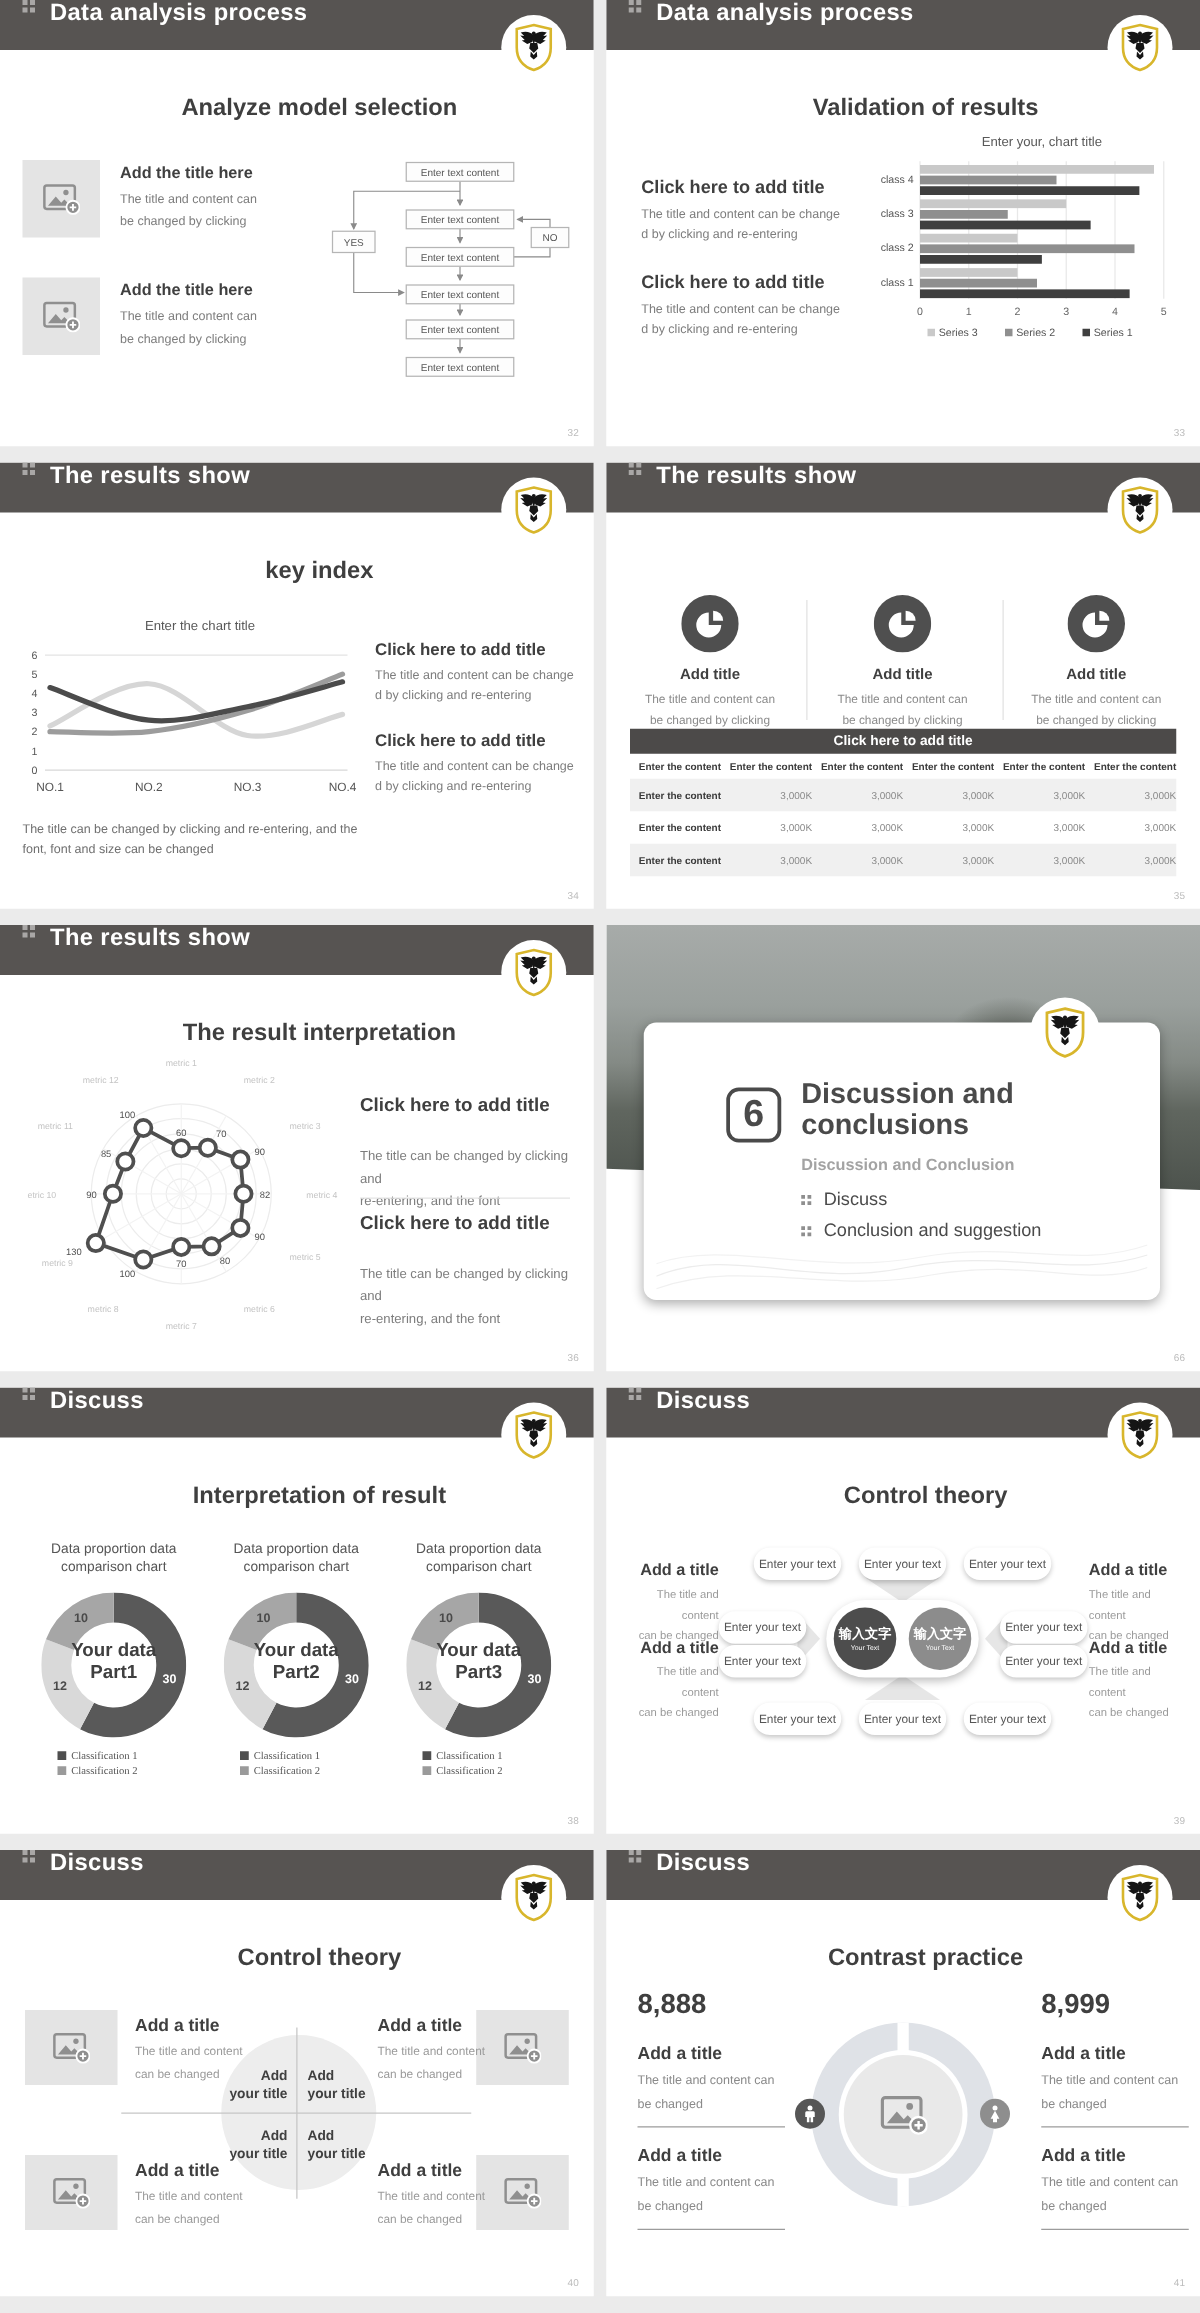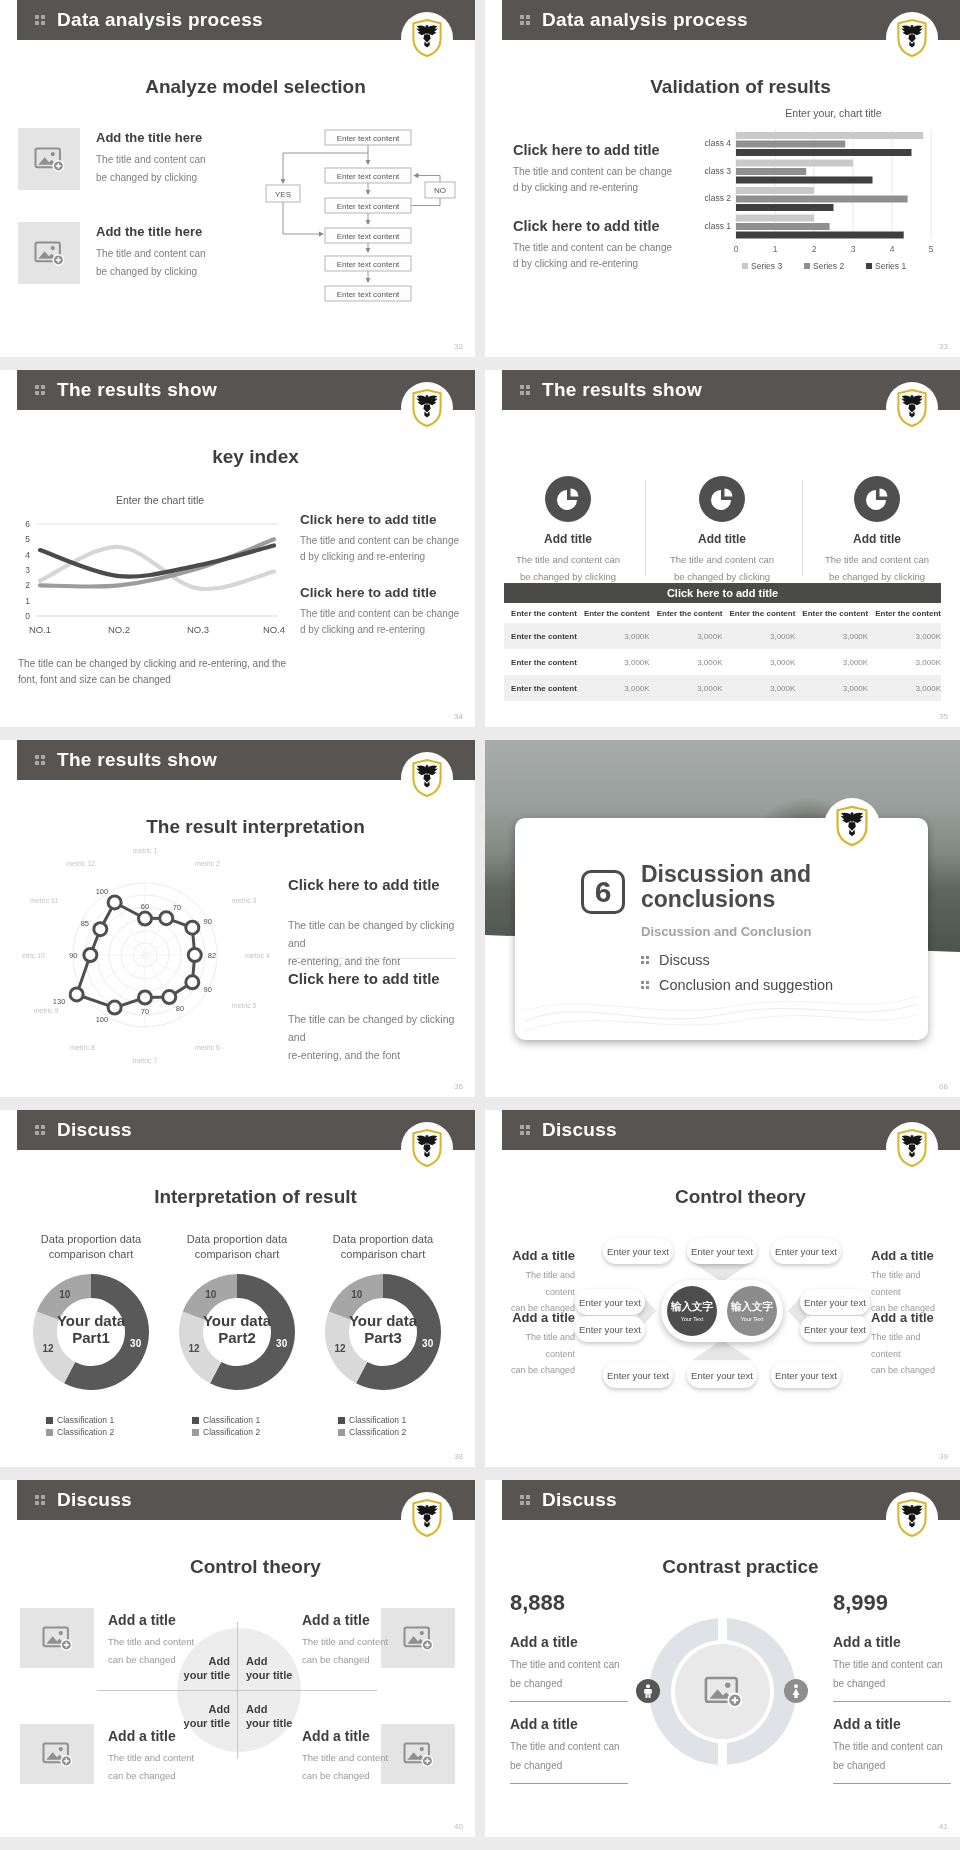"Data analysis process" .hbar { align-items: center -> flex-start; margin-left: 17px -> none }
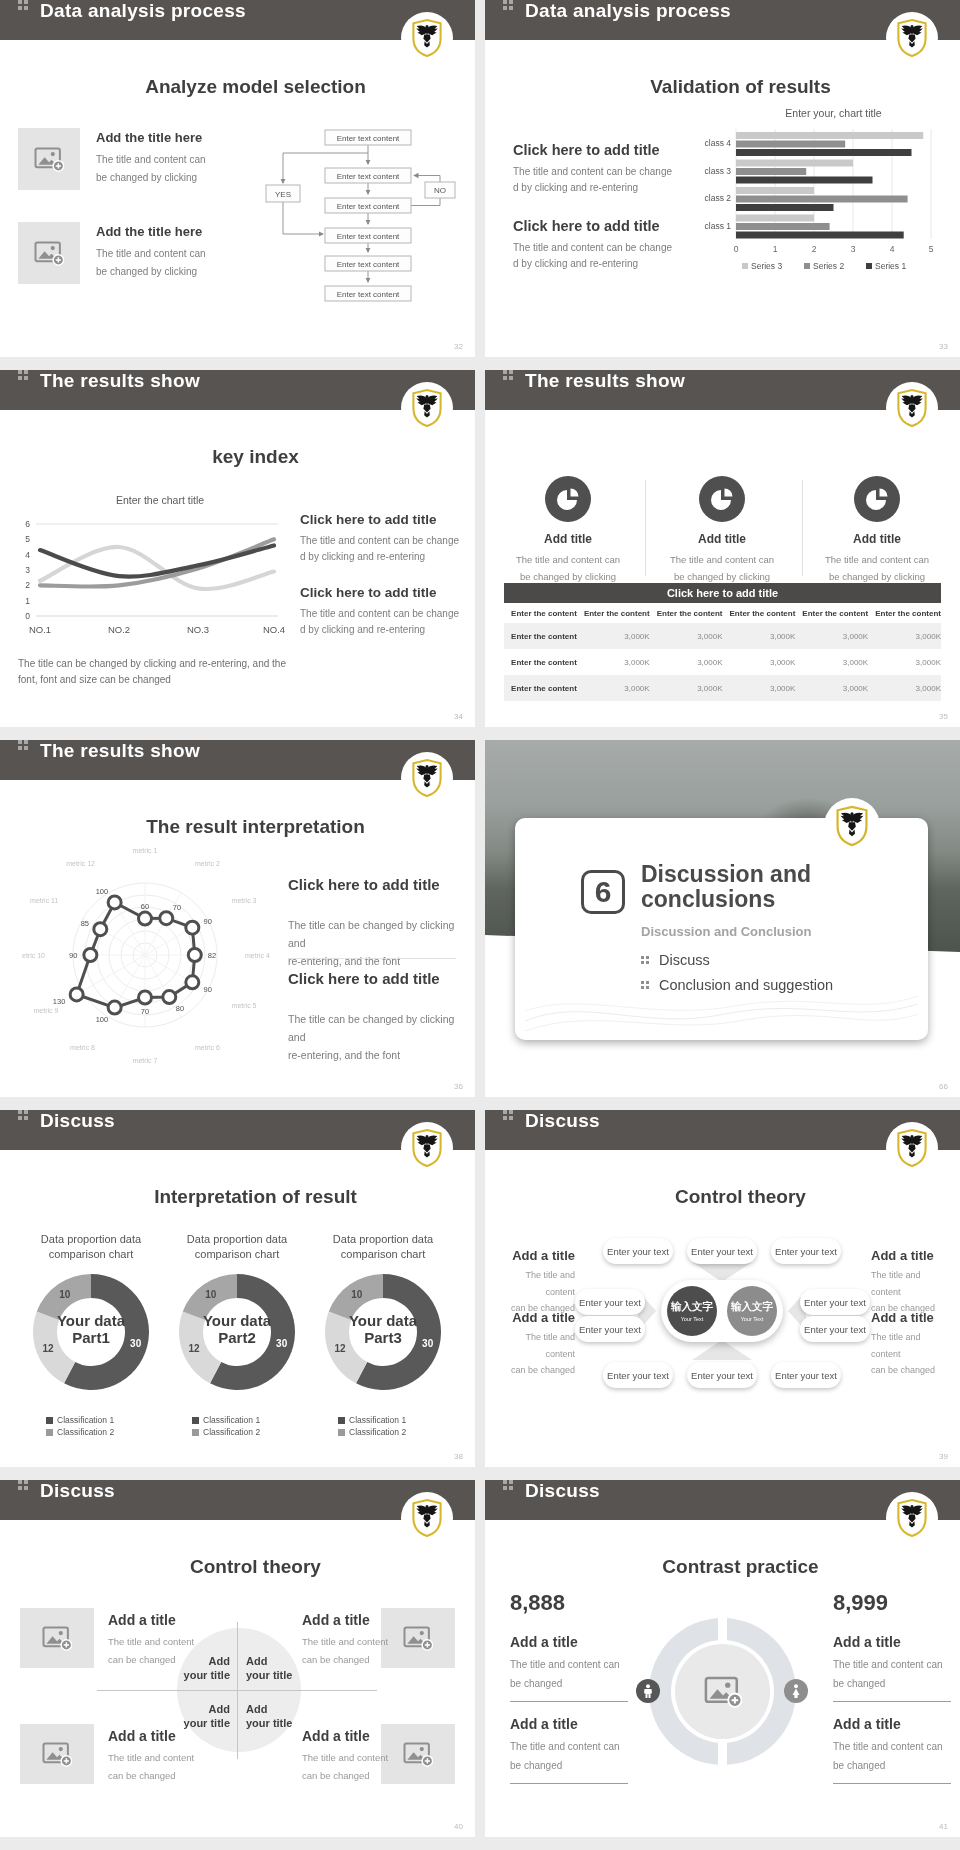"Classification 1" .donleg { font-family: none -> Liberation Serif, serif; margin-top: 24px -> 8px }
